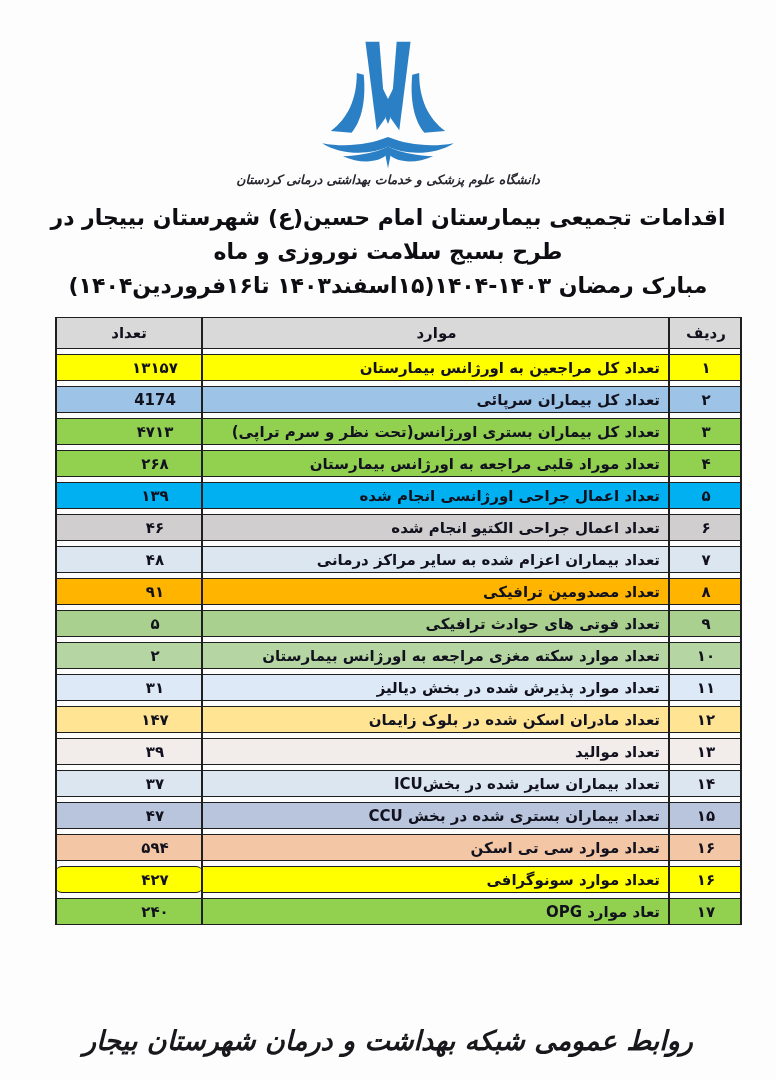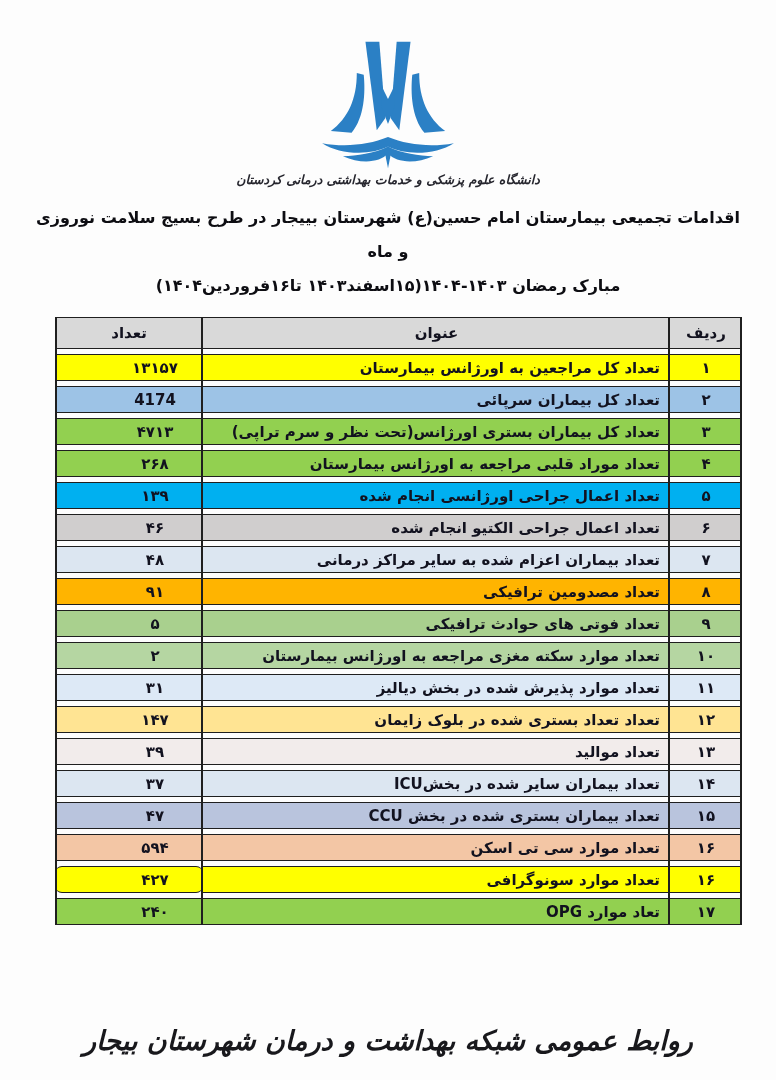"اقدامات تجمیعی بیمارستان امام حسین(ع)" .title { font-size: 16px -> 22px }
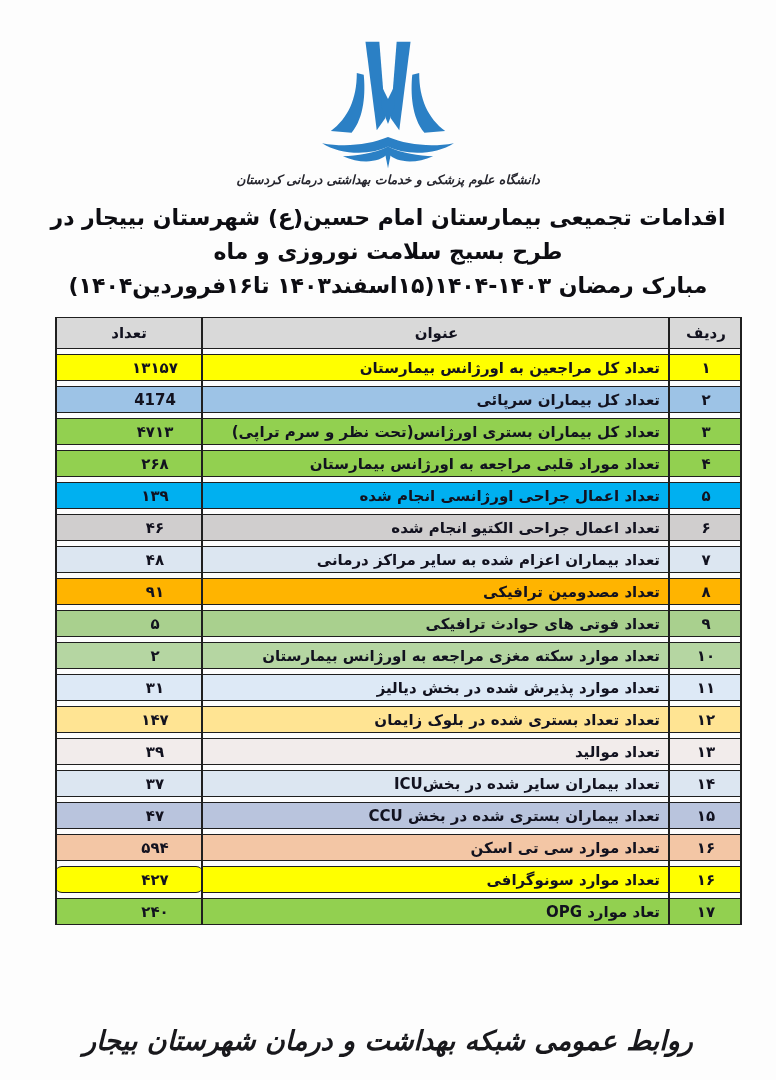"عنوان" div.cell { text: عنوان -> موارد }
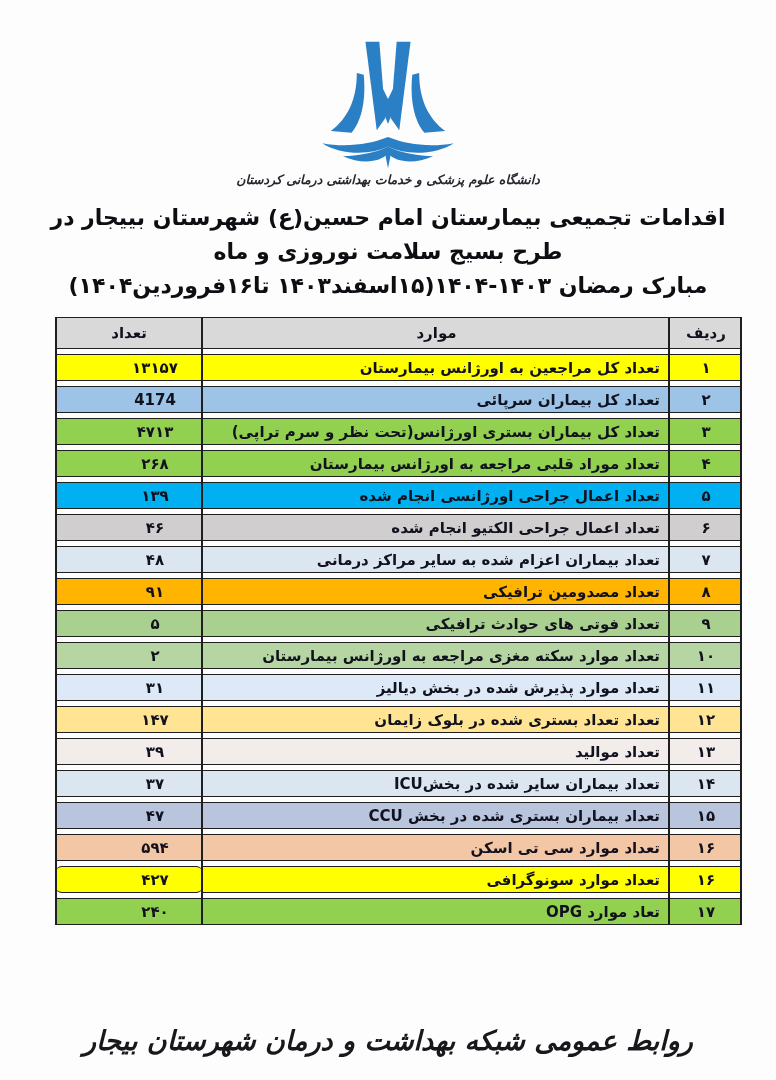"تعداد تعداد بستری شده در" div.cell { text: تعداد بستری -> مادران اسکن }
